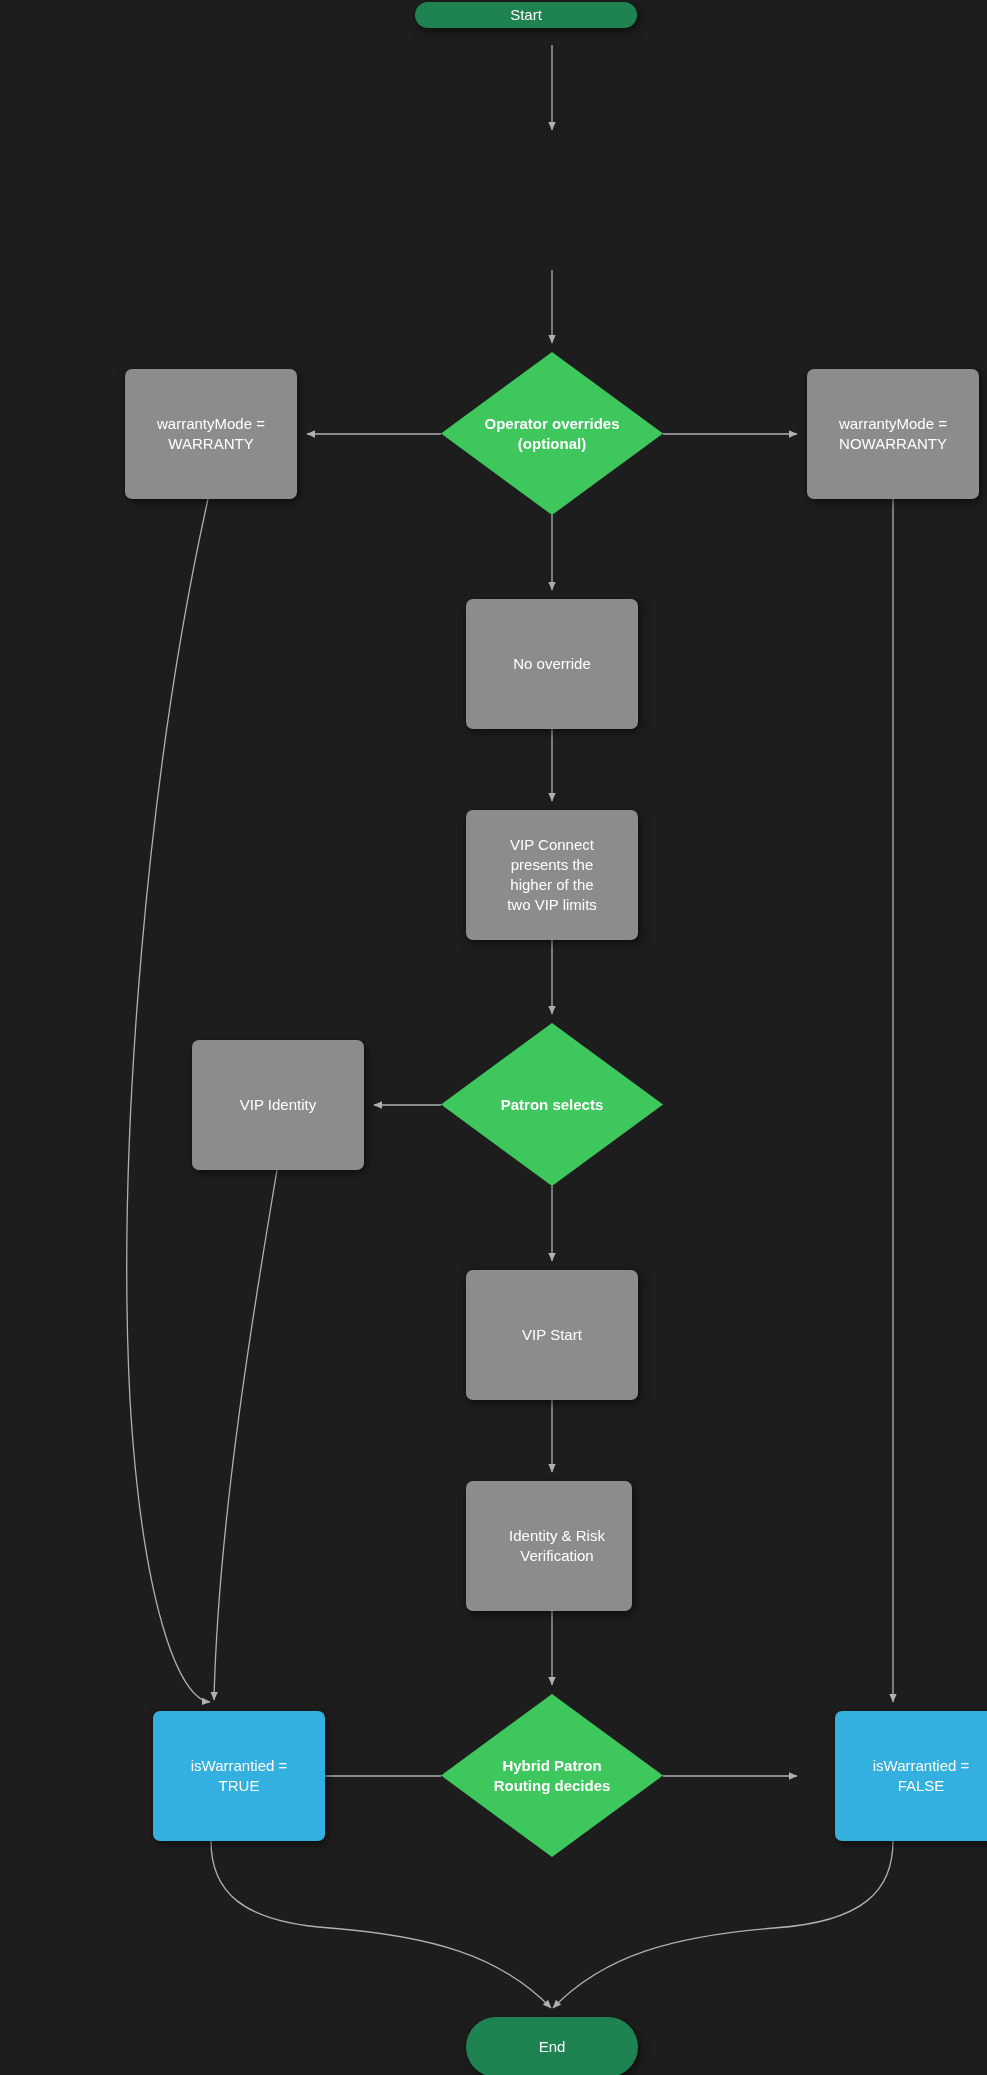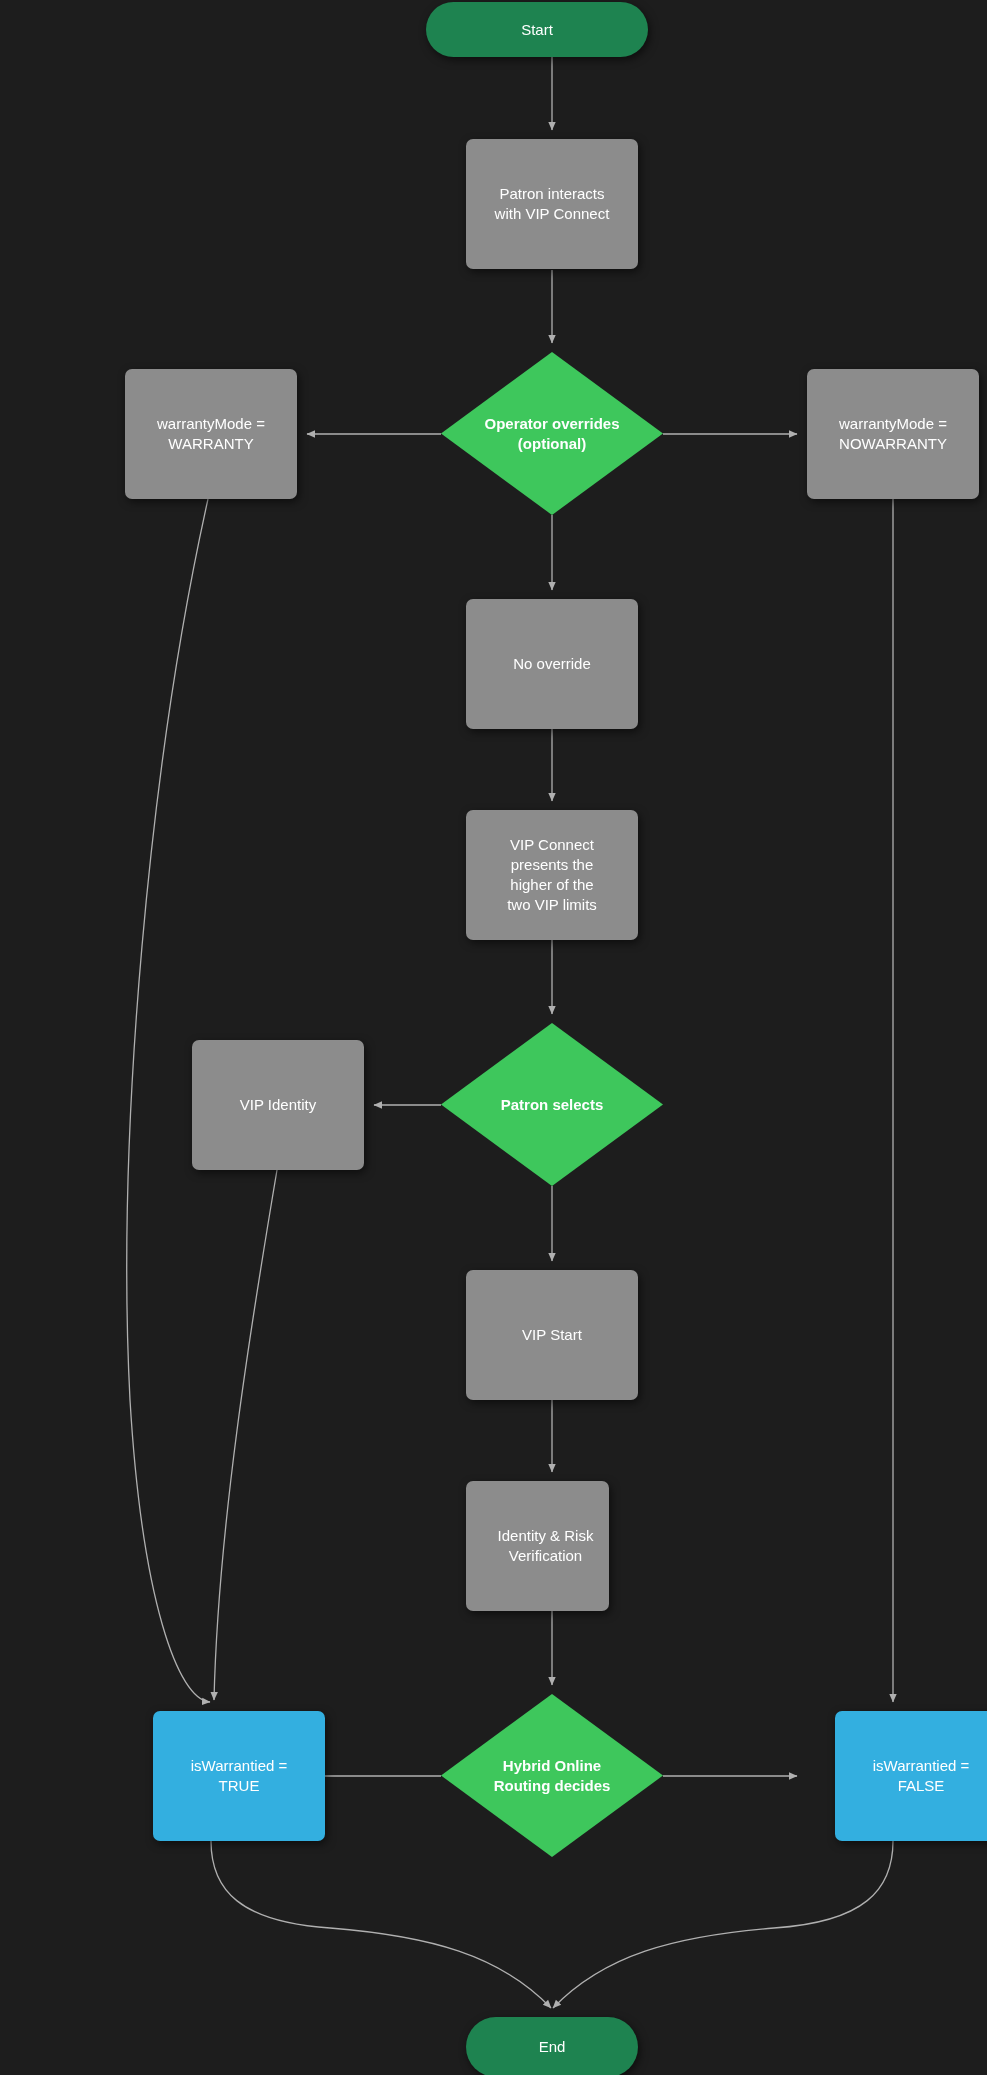"Start" div.node { height: 55px -> 26px; left: 426px -> 415px }
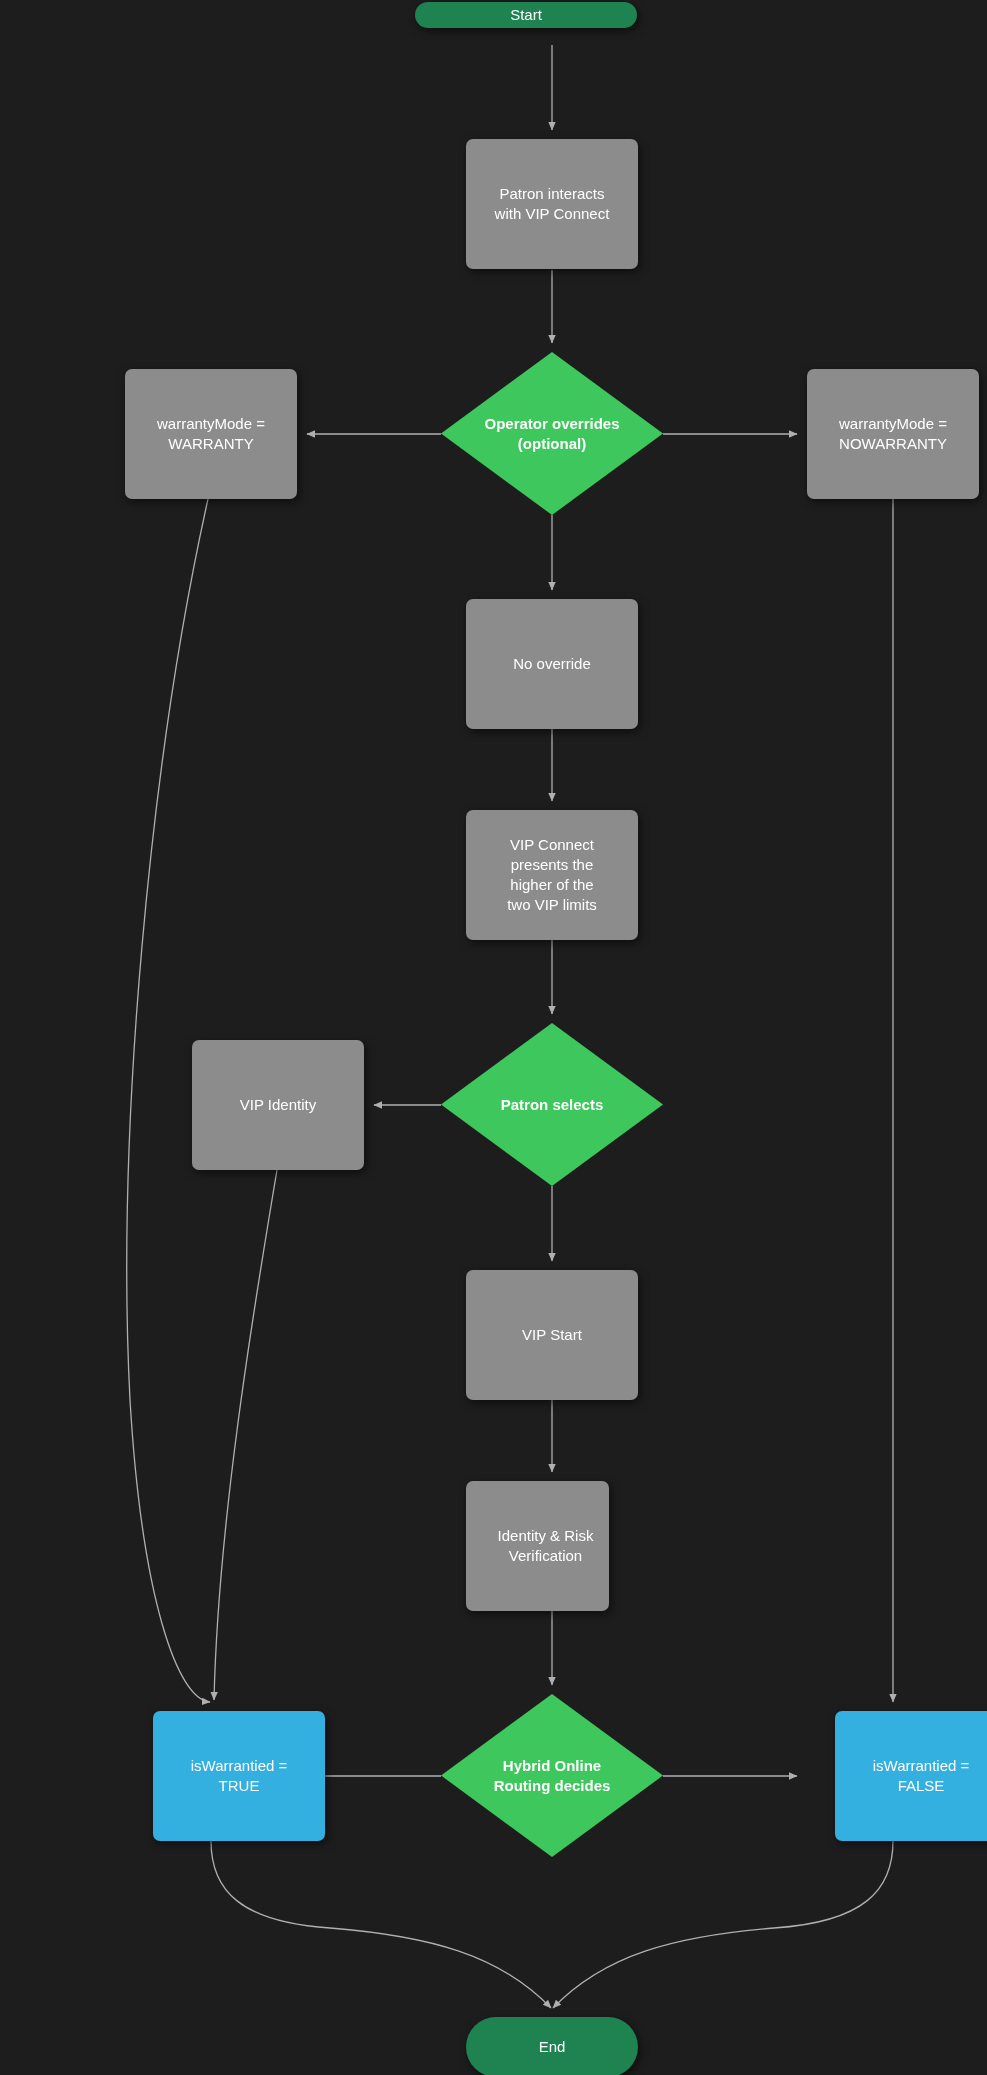"Patron interacts" div.node { html: <div> <span>Patron interacts with VIP Connect</span> </div> -> none }
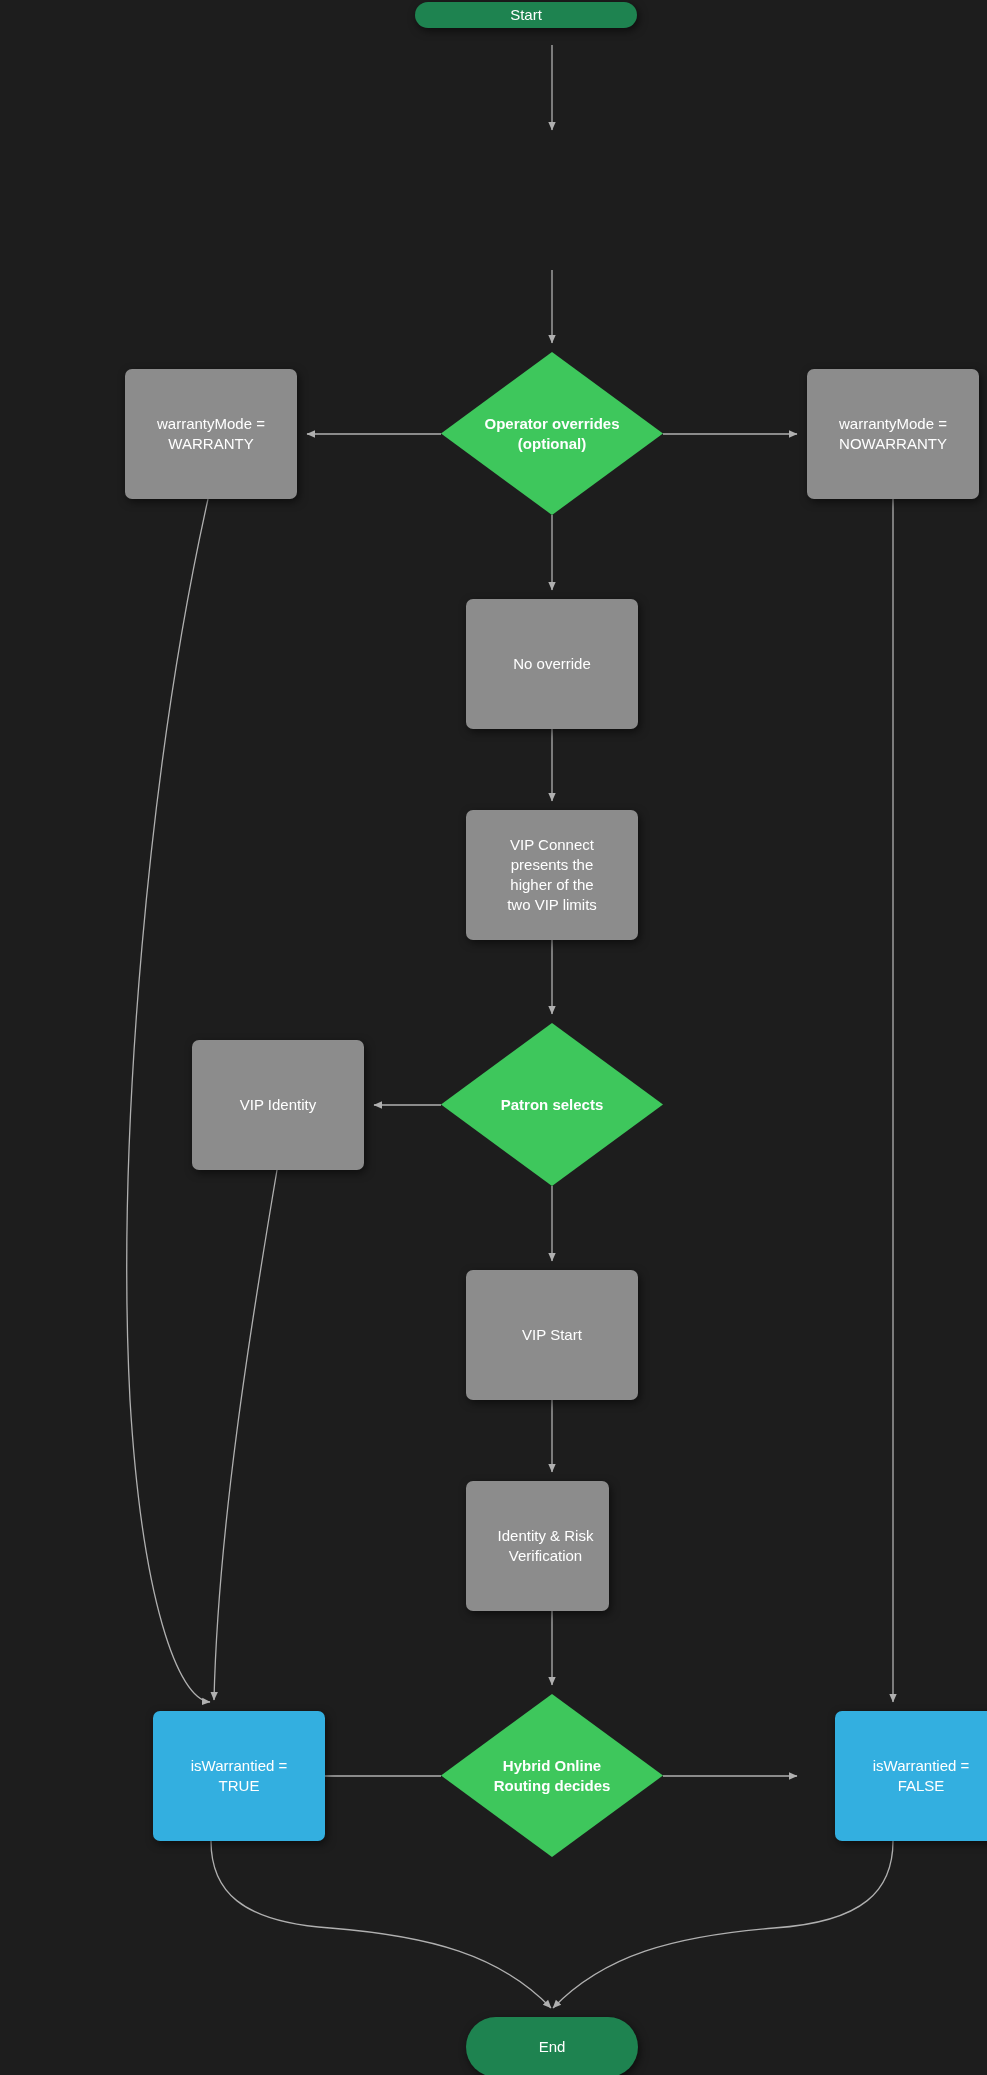"Identity & Risk" div.node { width: 143px -> 166px }
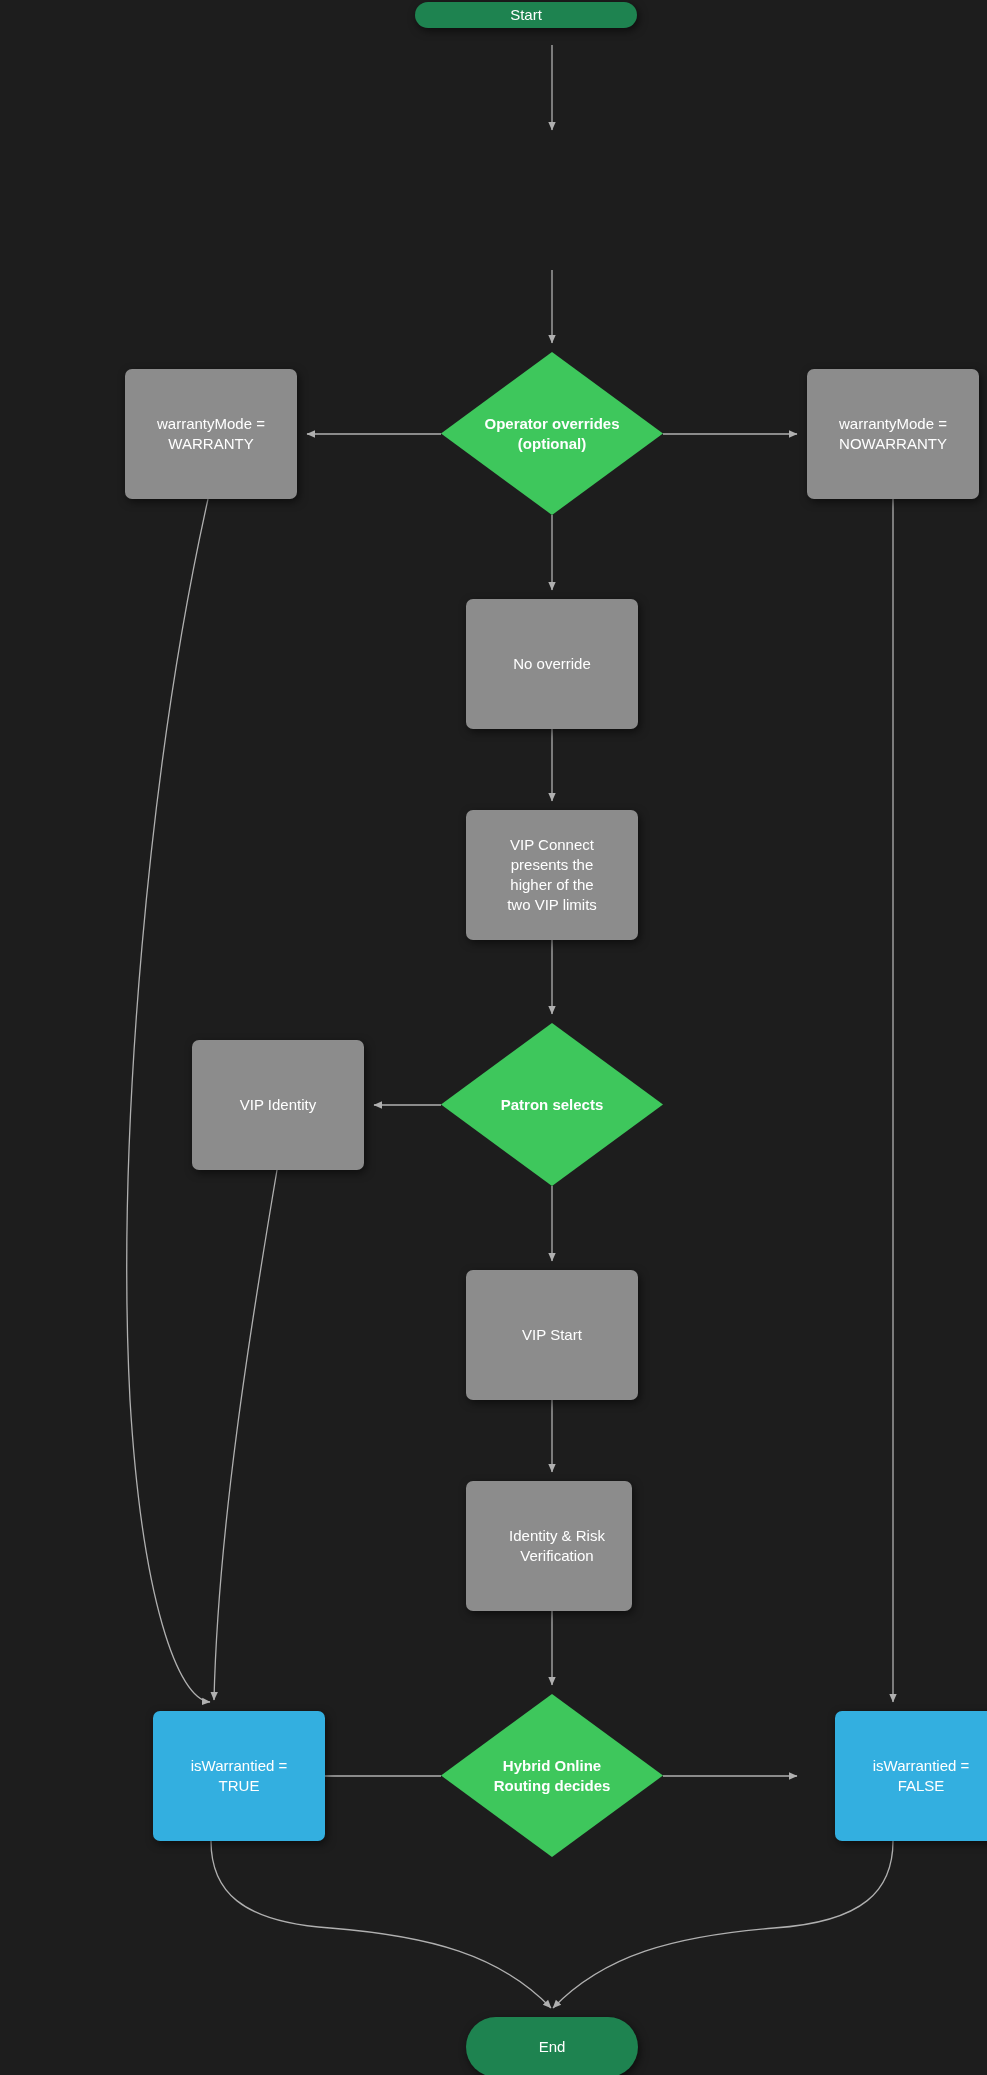"Hybrid Online" span.label { text: Online -> Patron }
